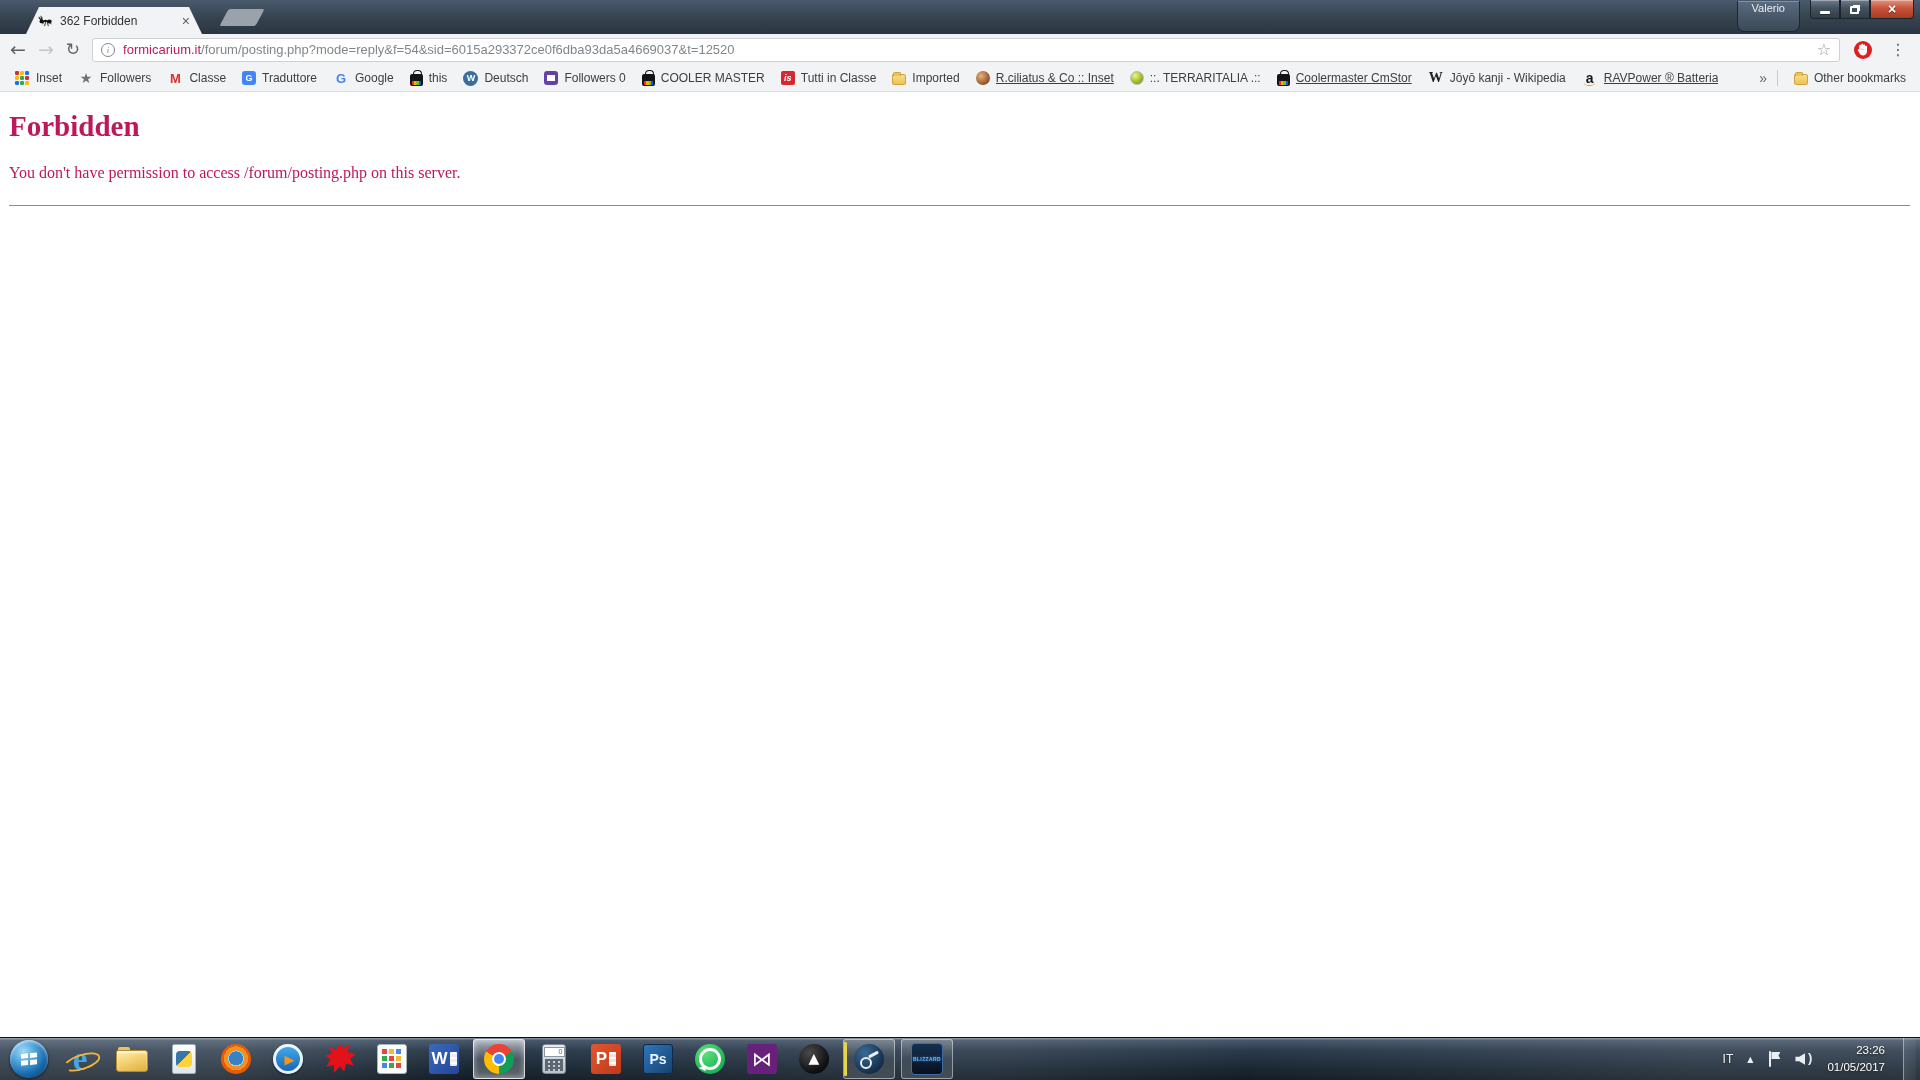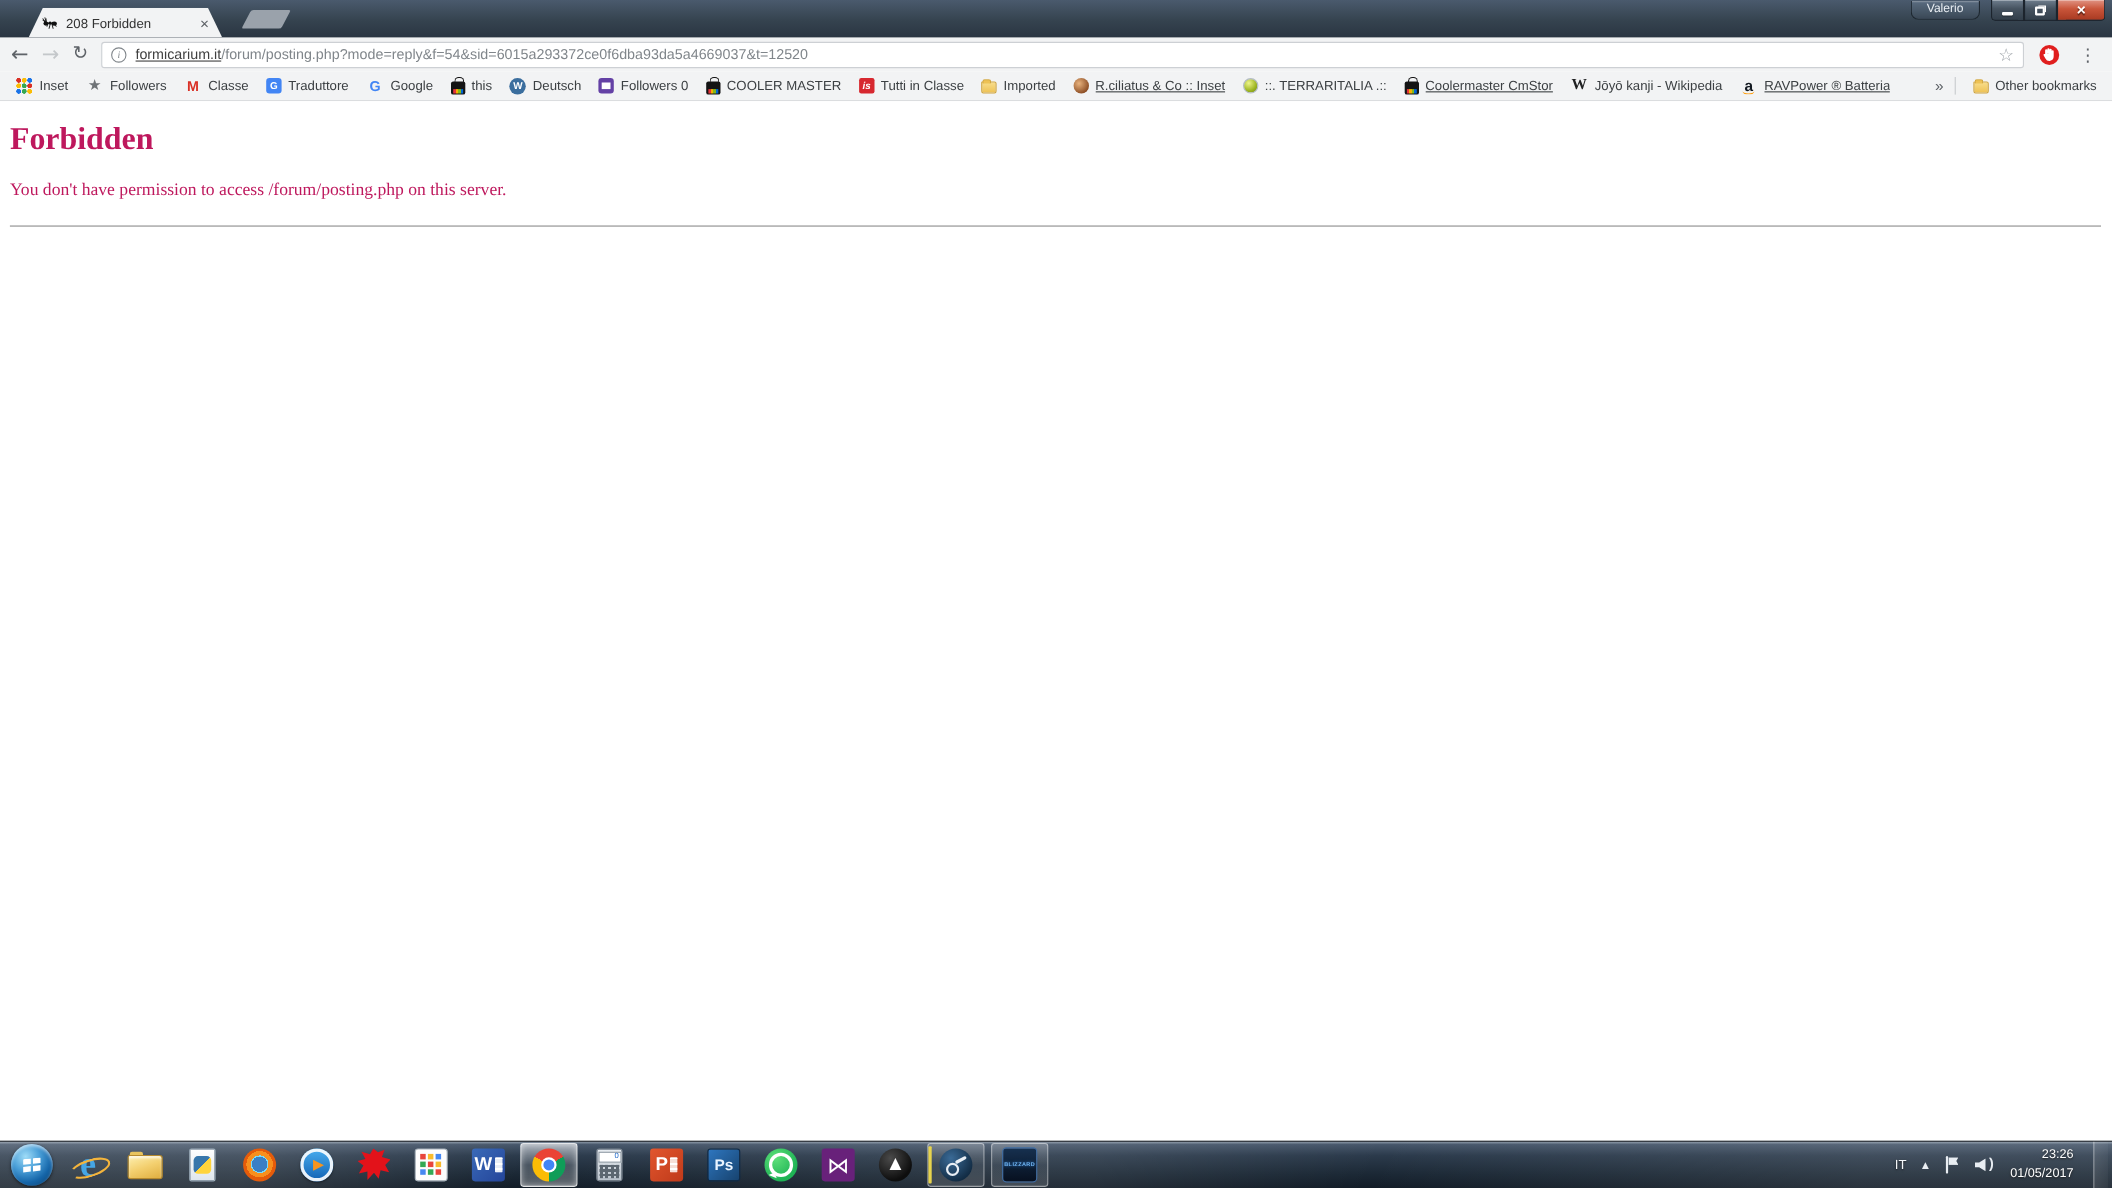"Valerio" .profile-badge { padding: 1px 14px 3px -> 1px 14px 17px }
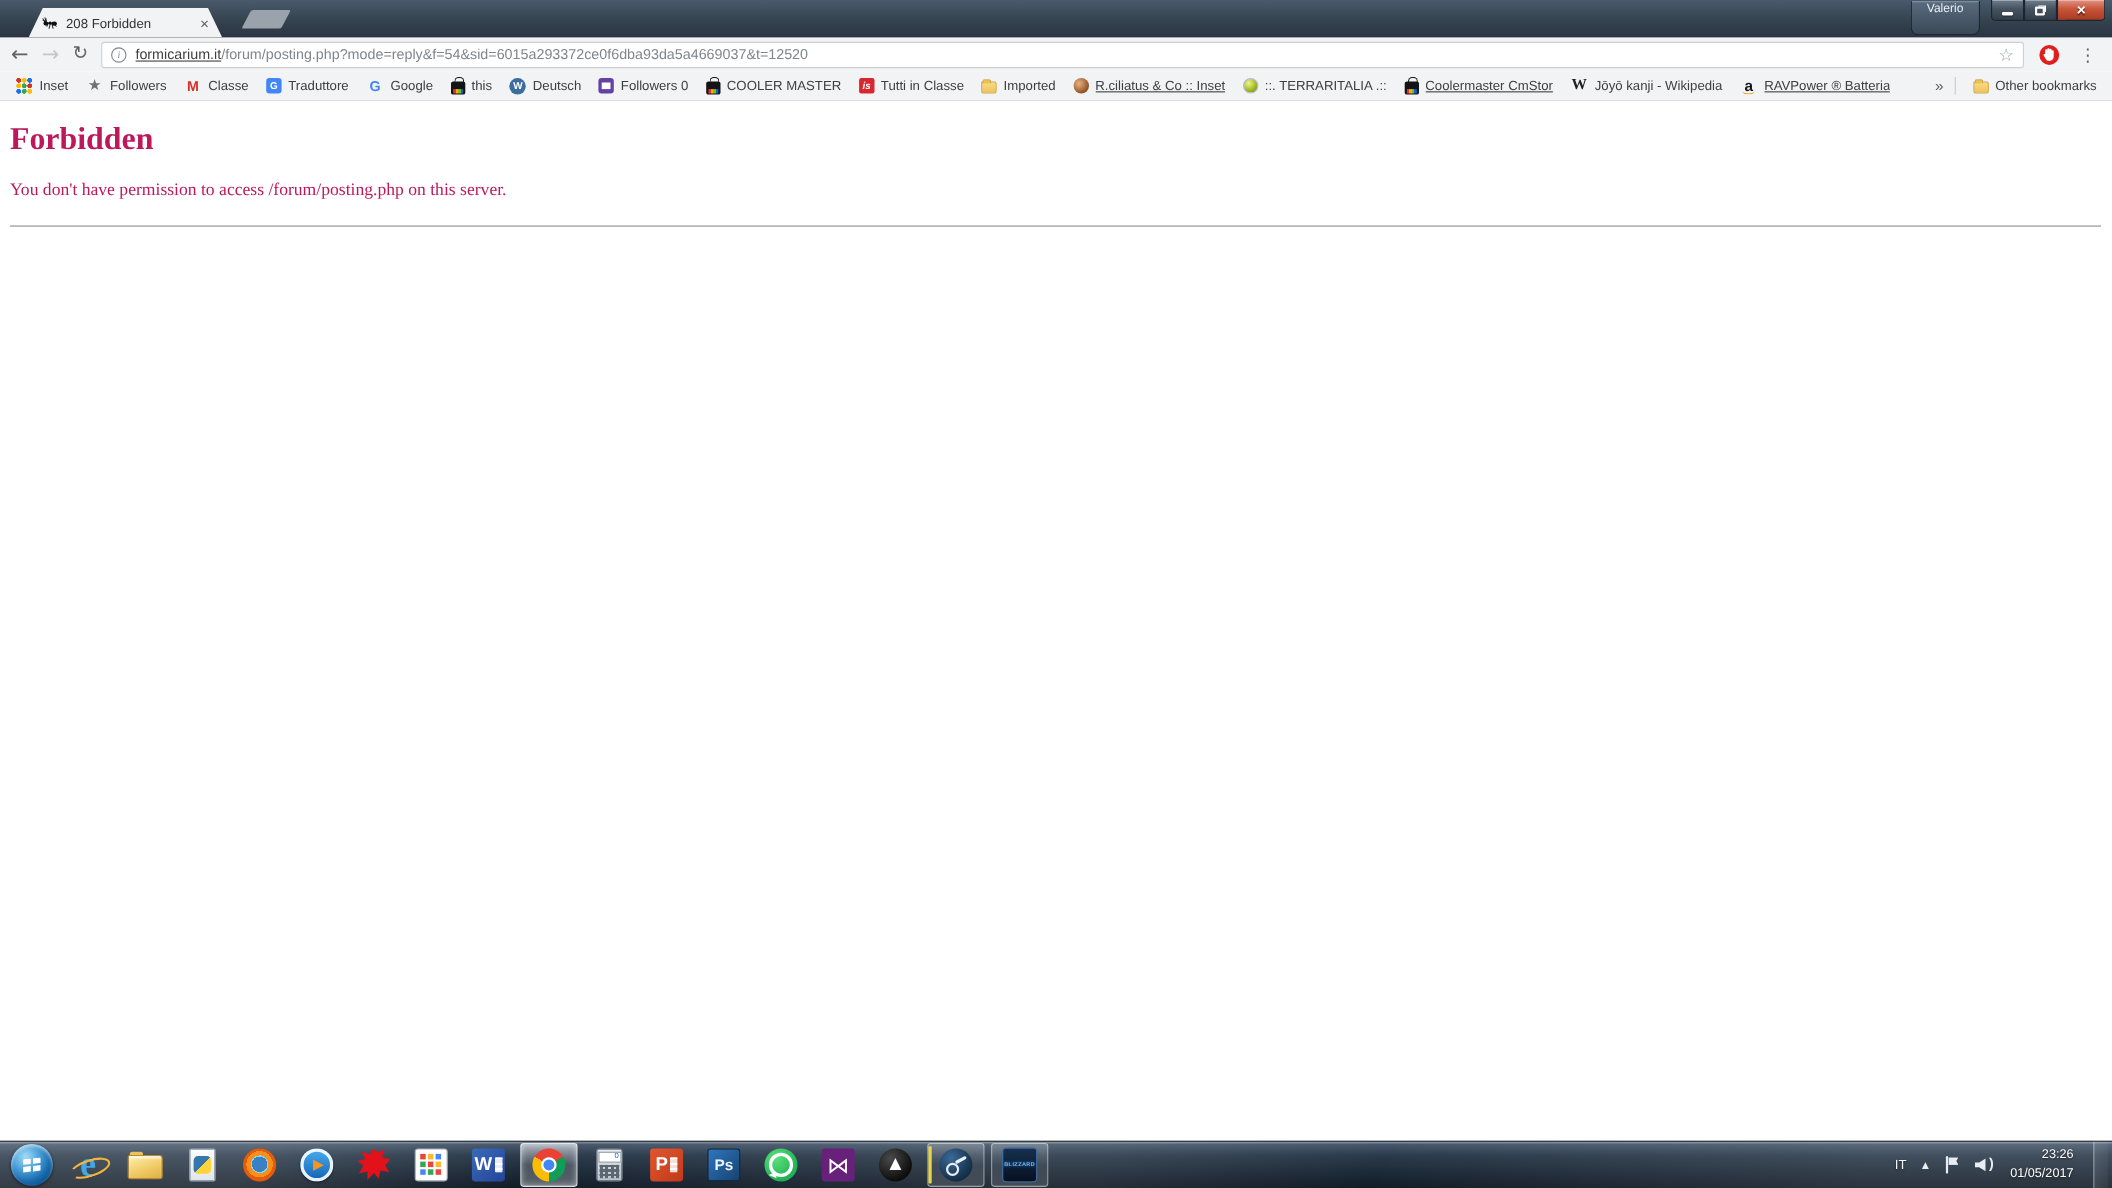"208 Forbidden" span.tab-title { text: 208 -> 362 }
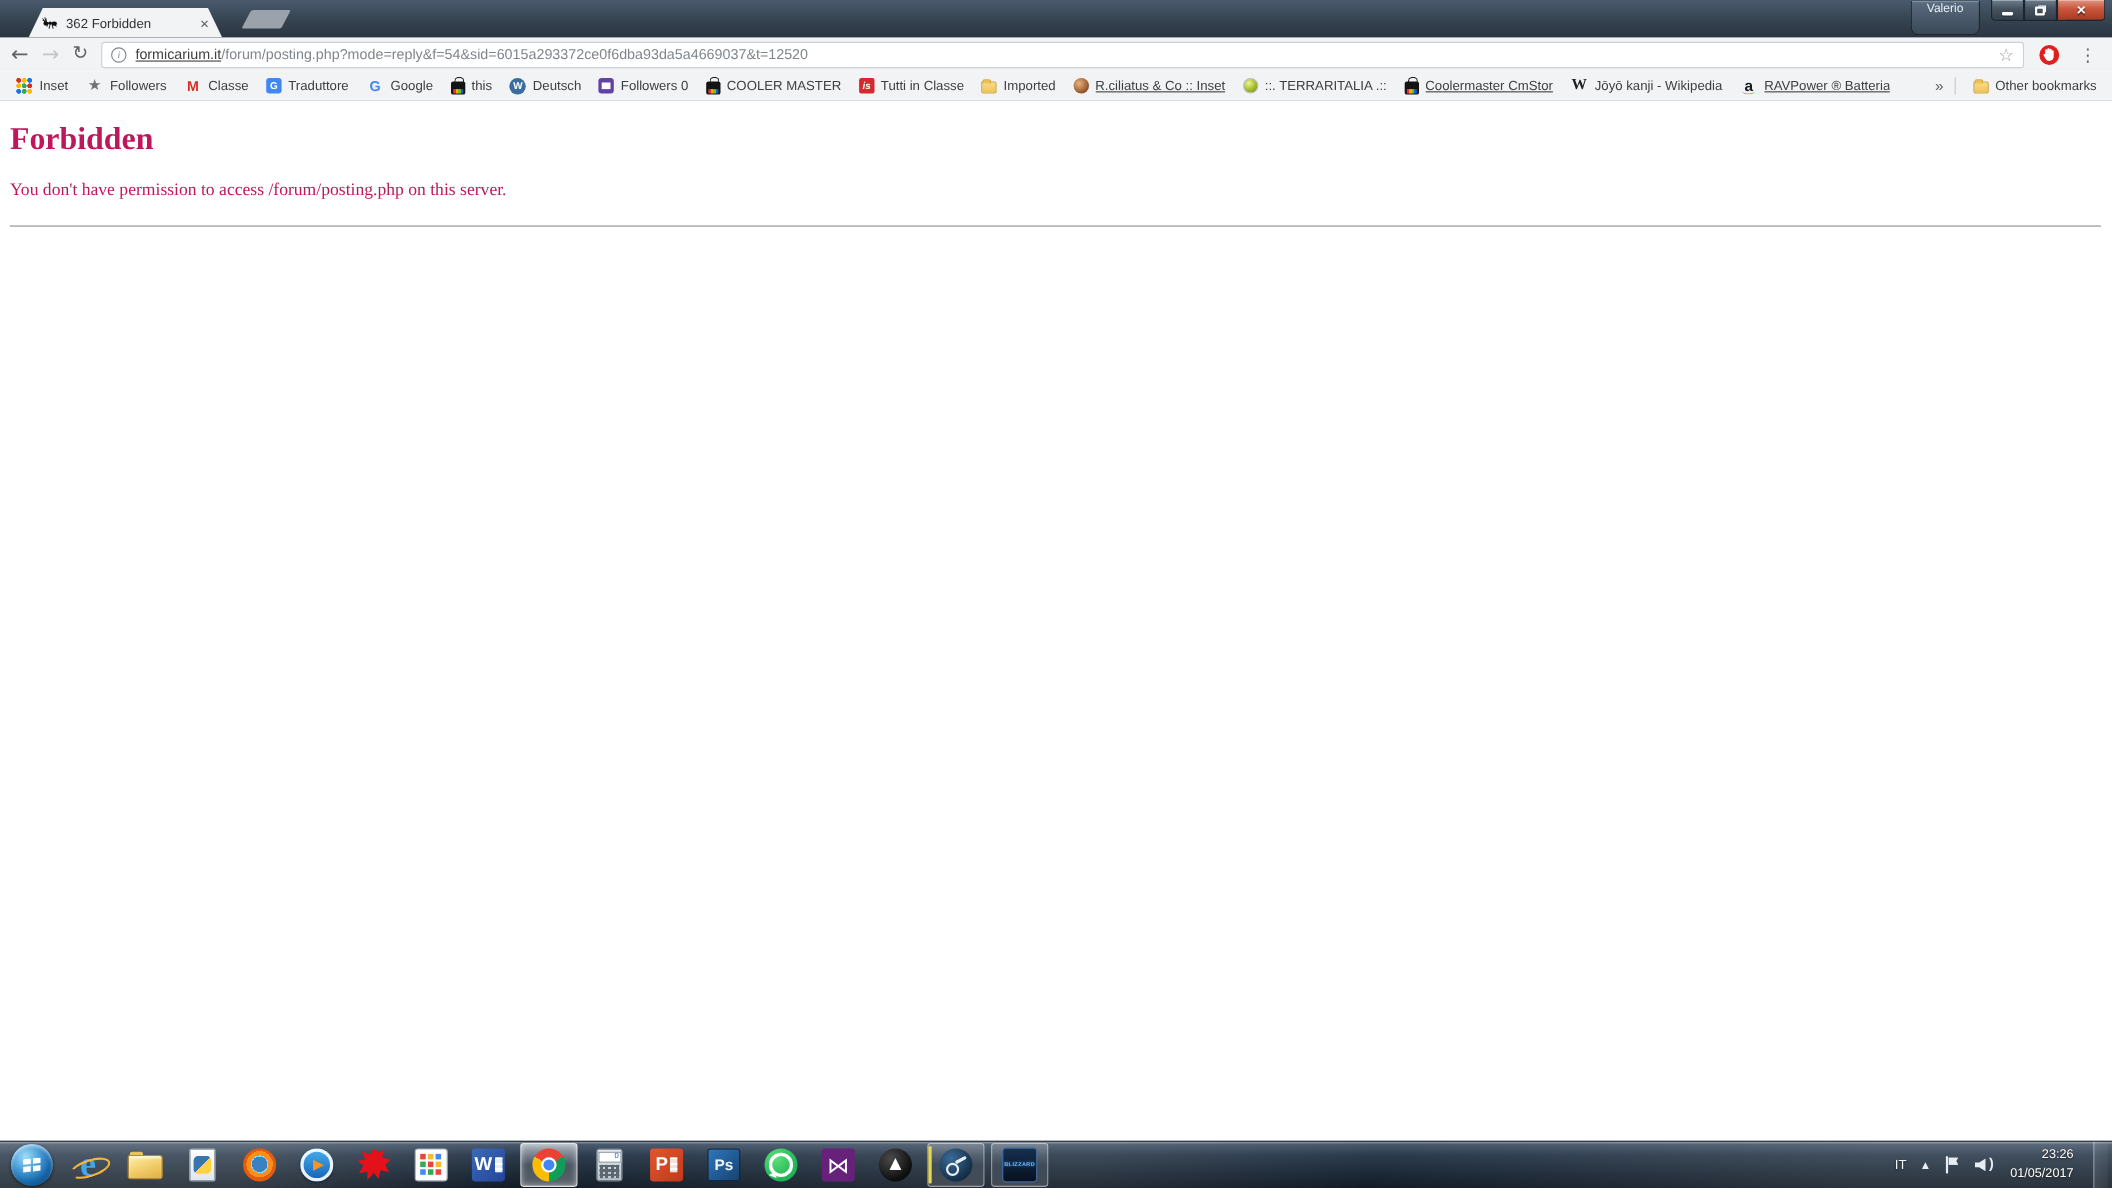"formicarium.it" .url .host { color: #404040 -> #be185d; text-decoration: underline -> none }
